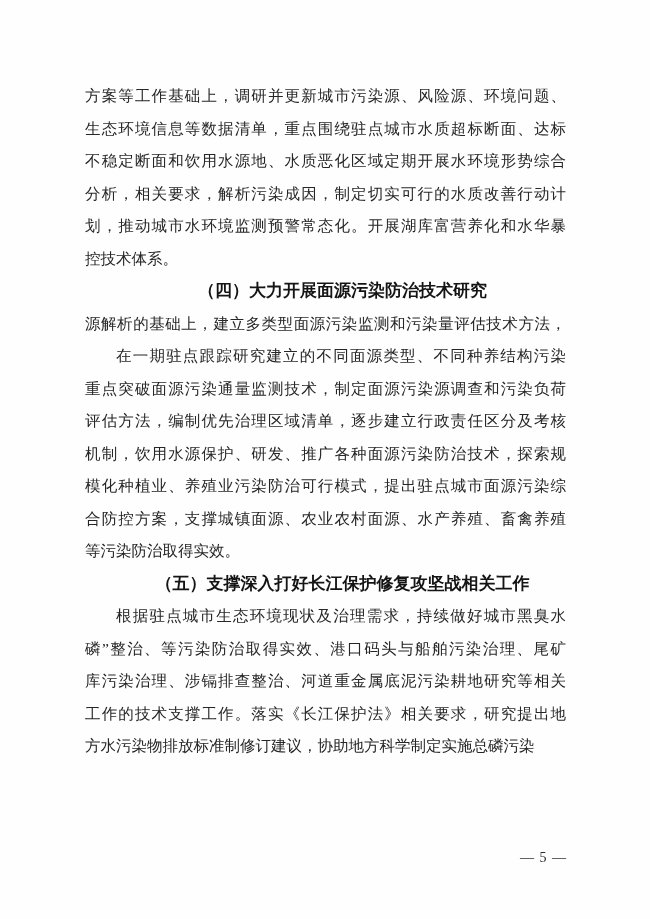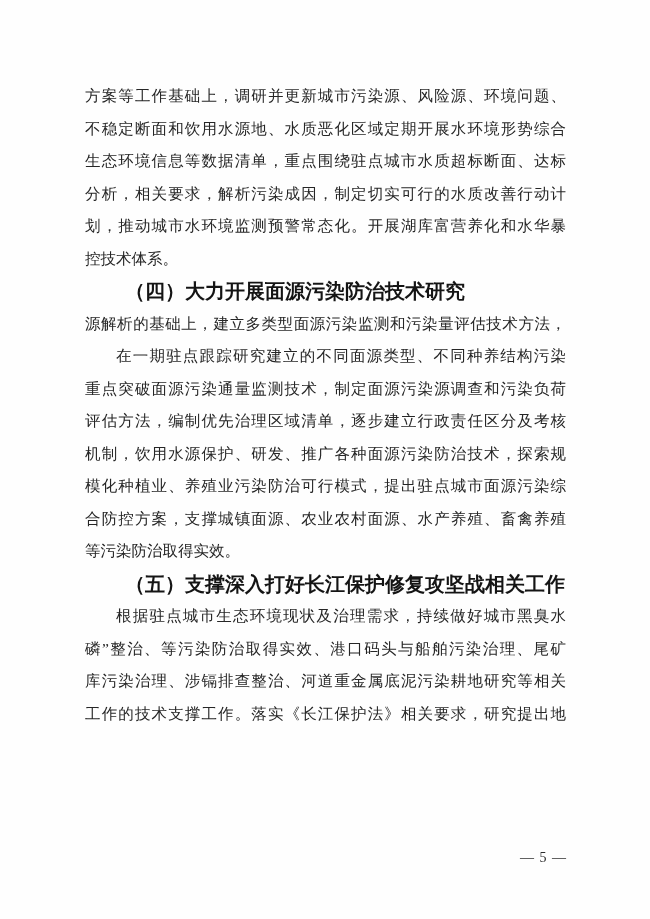"不稳定断面和饮用水源地、水质恶化区域定期开展水环境形势综合" div.line { order: before "生态环境信息等数据清单，重点围绕驻点城市水质超标断面、达标" -> after "生态环境信息等数据清单，重点围绕驻点城市水质超标断面、达标" }
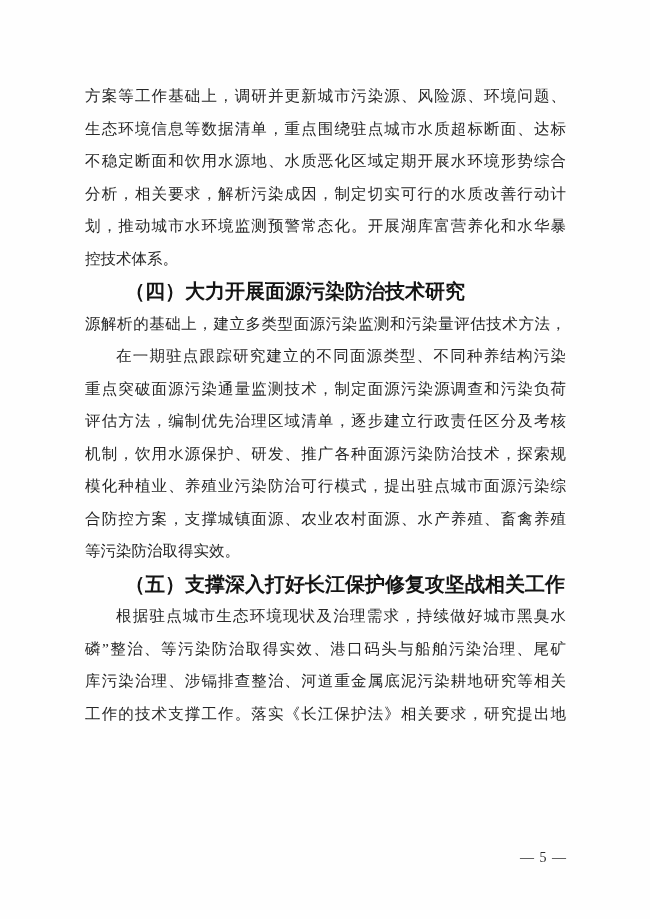"（四）大力开展面源污染防治技术研究" .heading { font-size: 20px -> 17px; text-align: none -> center }
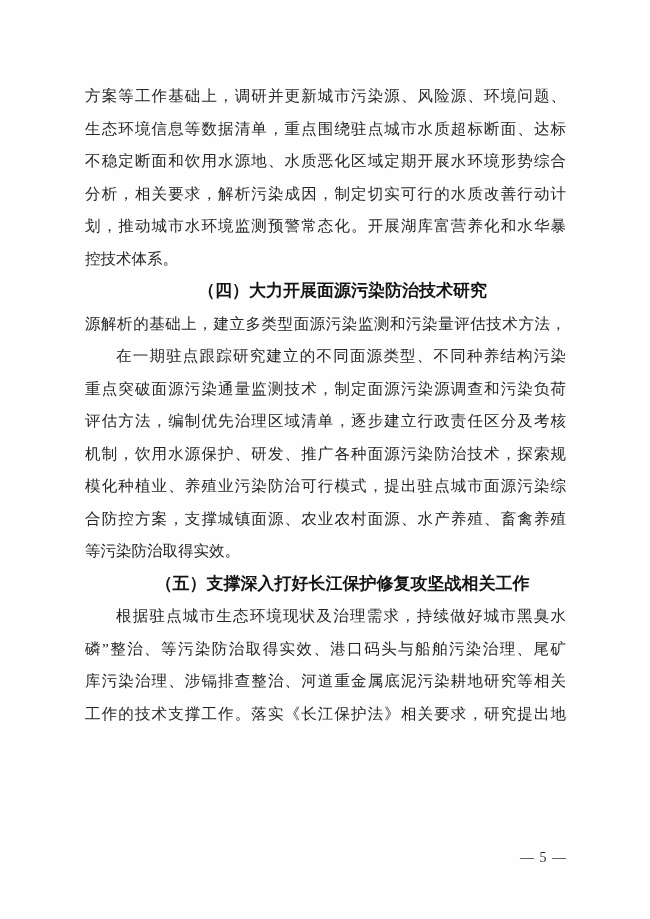"方水污染物排放标准制修订建议，协助地方科学制定实施总磷污染" div.line { html: none -> <div>方水污染物排放标准制修订建议，协助地方科学制定实施总磷污染</div> }
